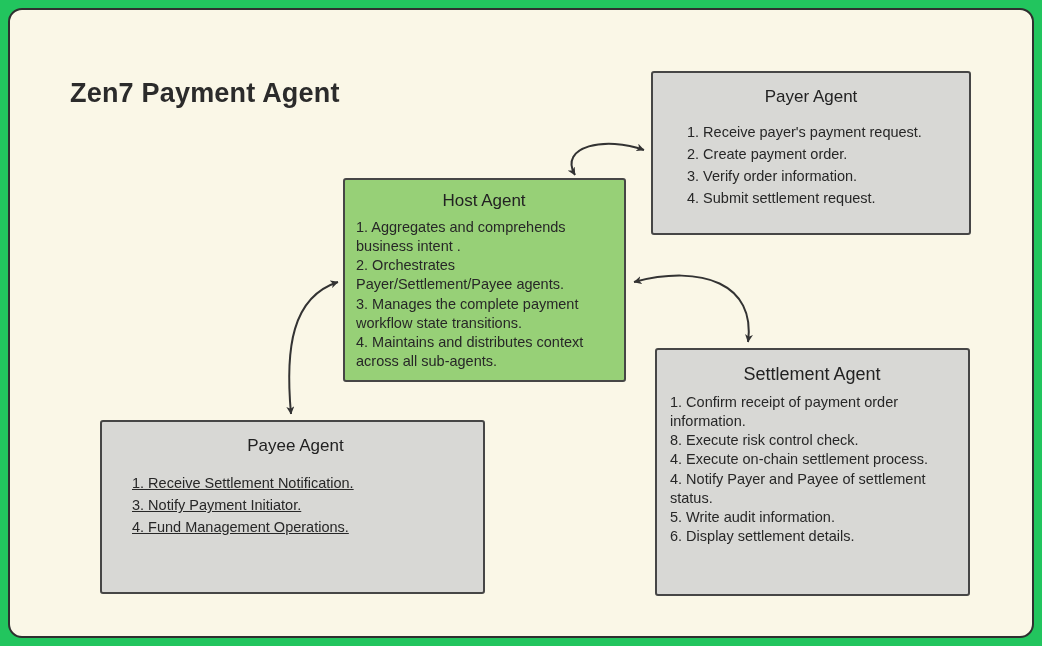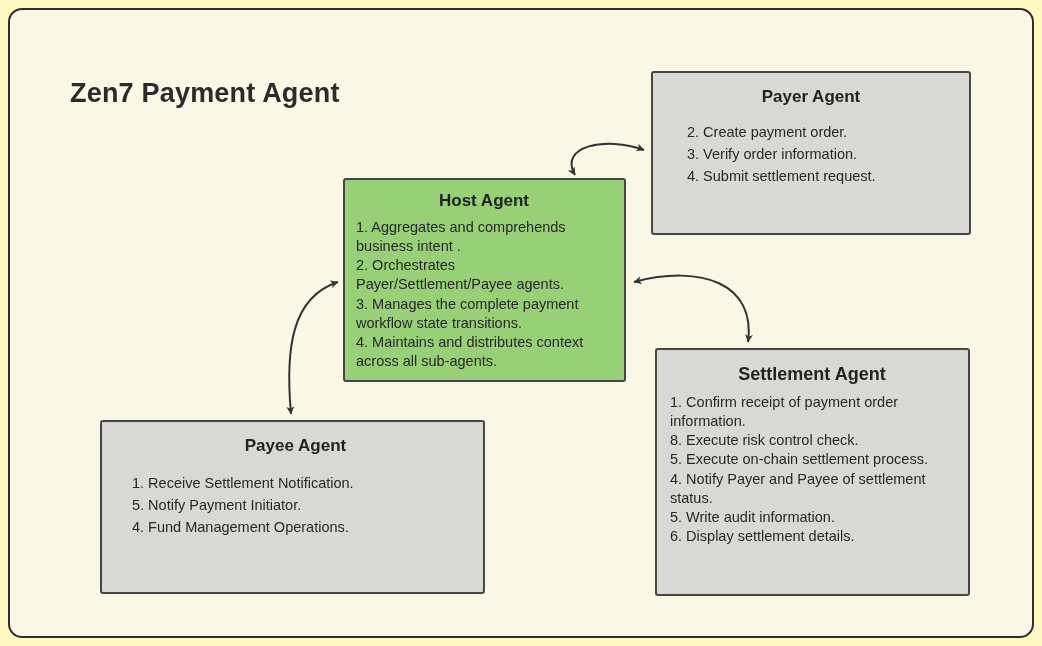"Zen7 Payment Agent" .stage { background: #fef9c3 -> #22c55e }
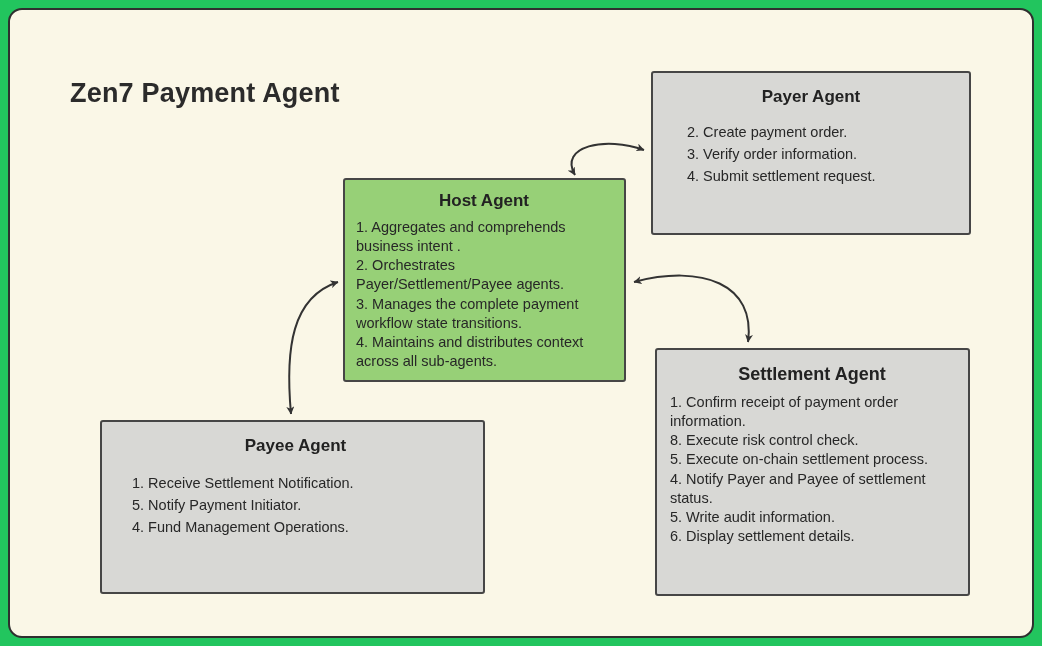"Payer Agent" .box .box-title { font-weight: bold -> normal }
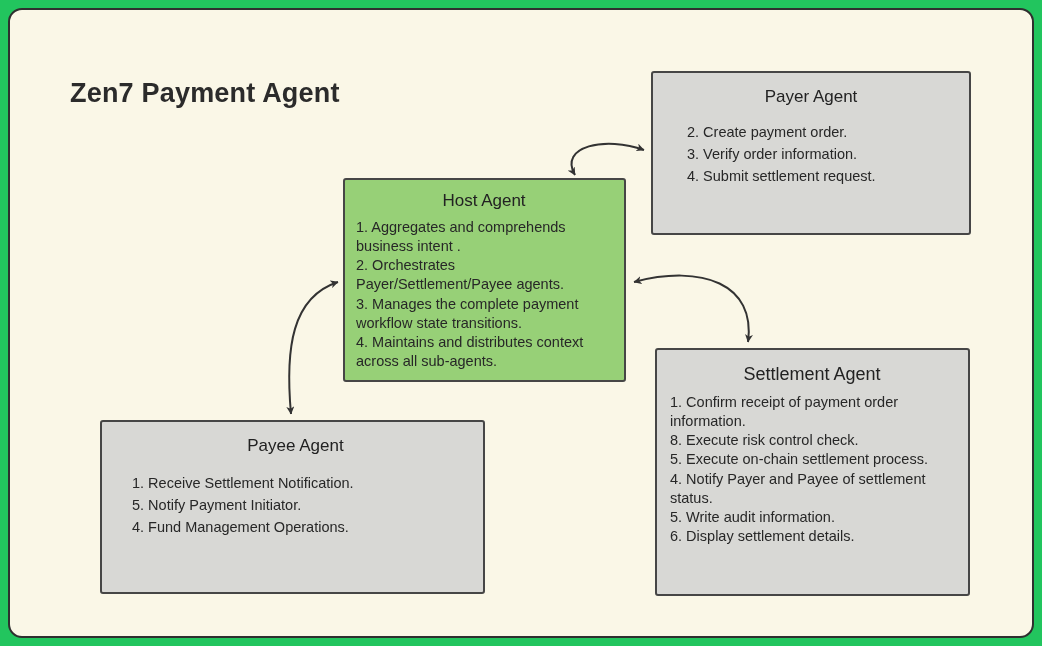"1. Receive payer's payment request." div.item { html: none -> <div>1. Receive payer's payment request.</div> }
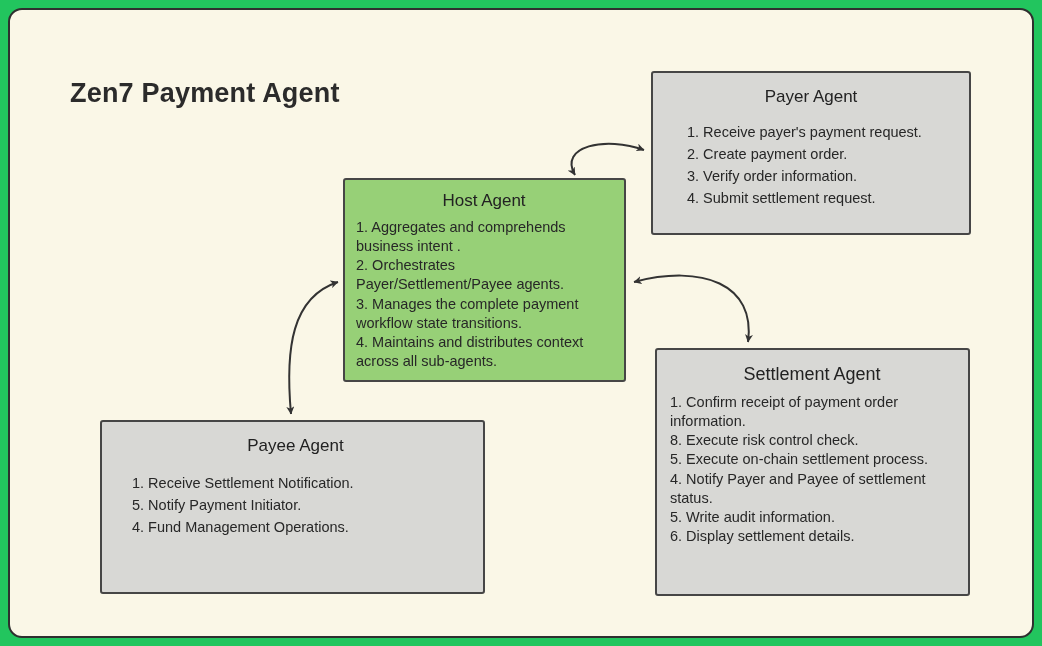"5. Execute on-chain settlement process." div.item { text: 5 -> 4 }
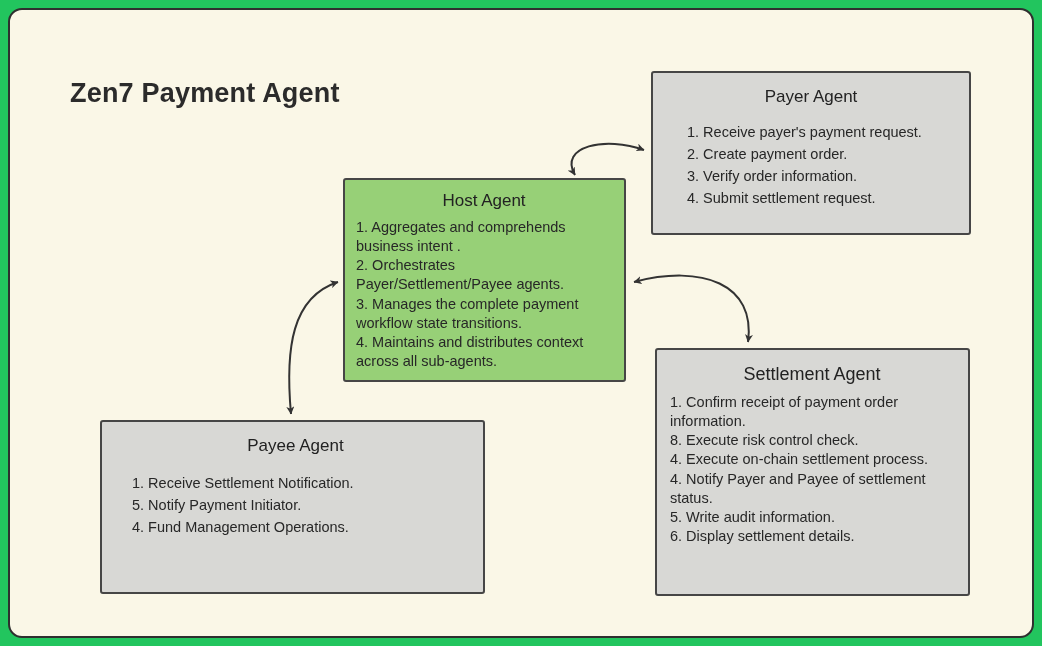"1. Receive Settlement Notification." .box-payee .item { text-decoration: none -> underline }
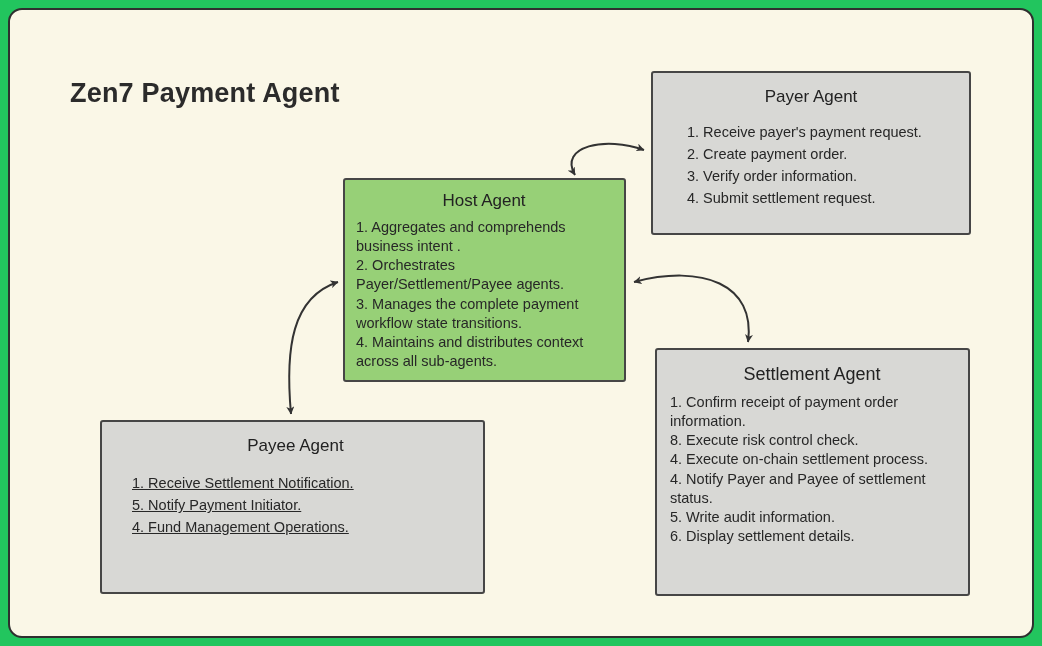"5. Notify Payment Initiator." div.item { text: 5 -> 3 }
